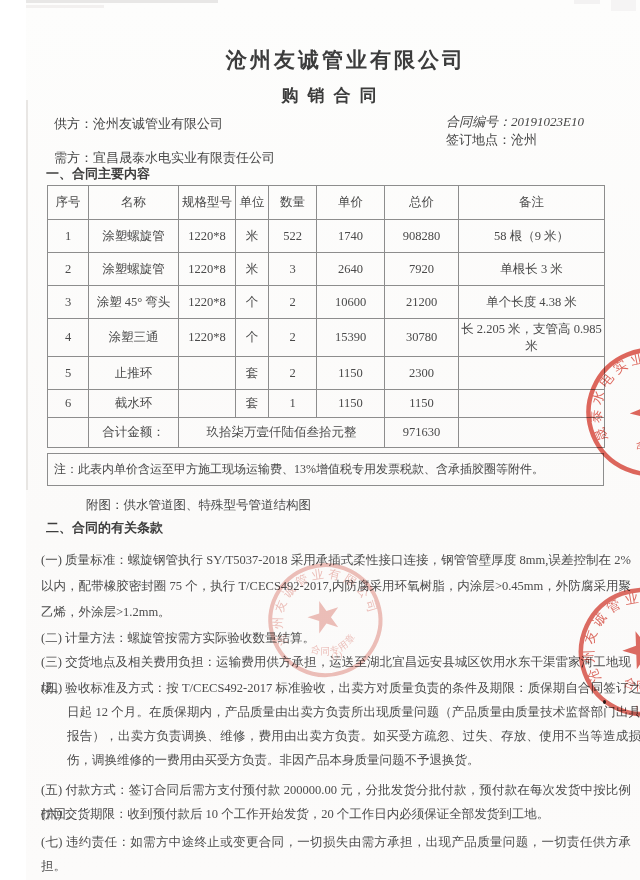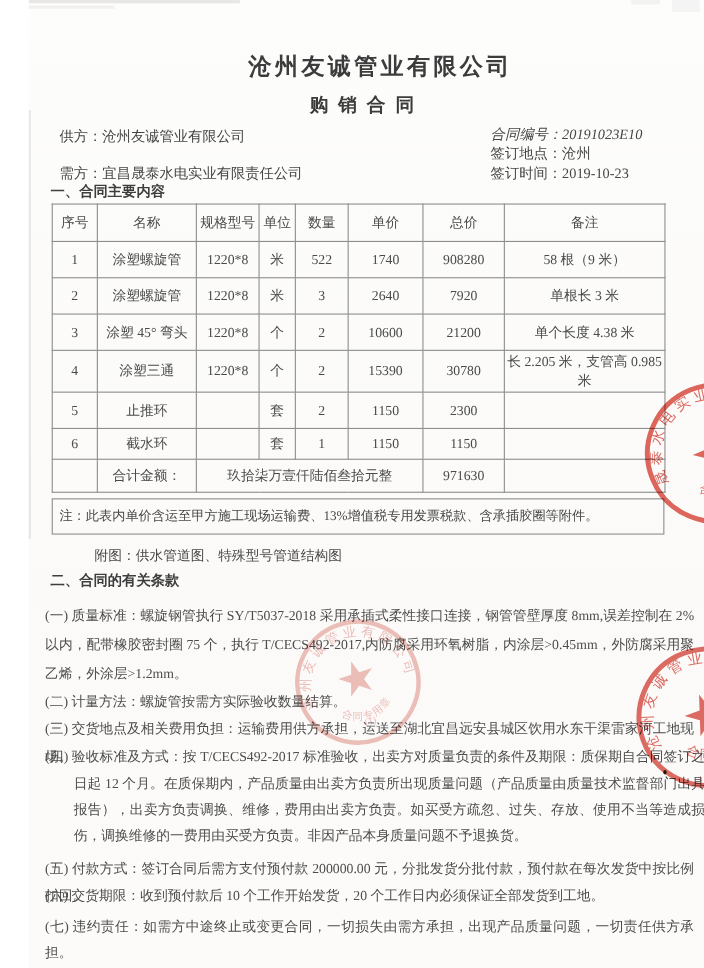"签订时间：2019-10-23" div.abs { html: <div> <span>签订时间：</span><span>2019-10-23</span> </div> -> none }
